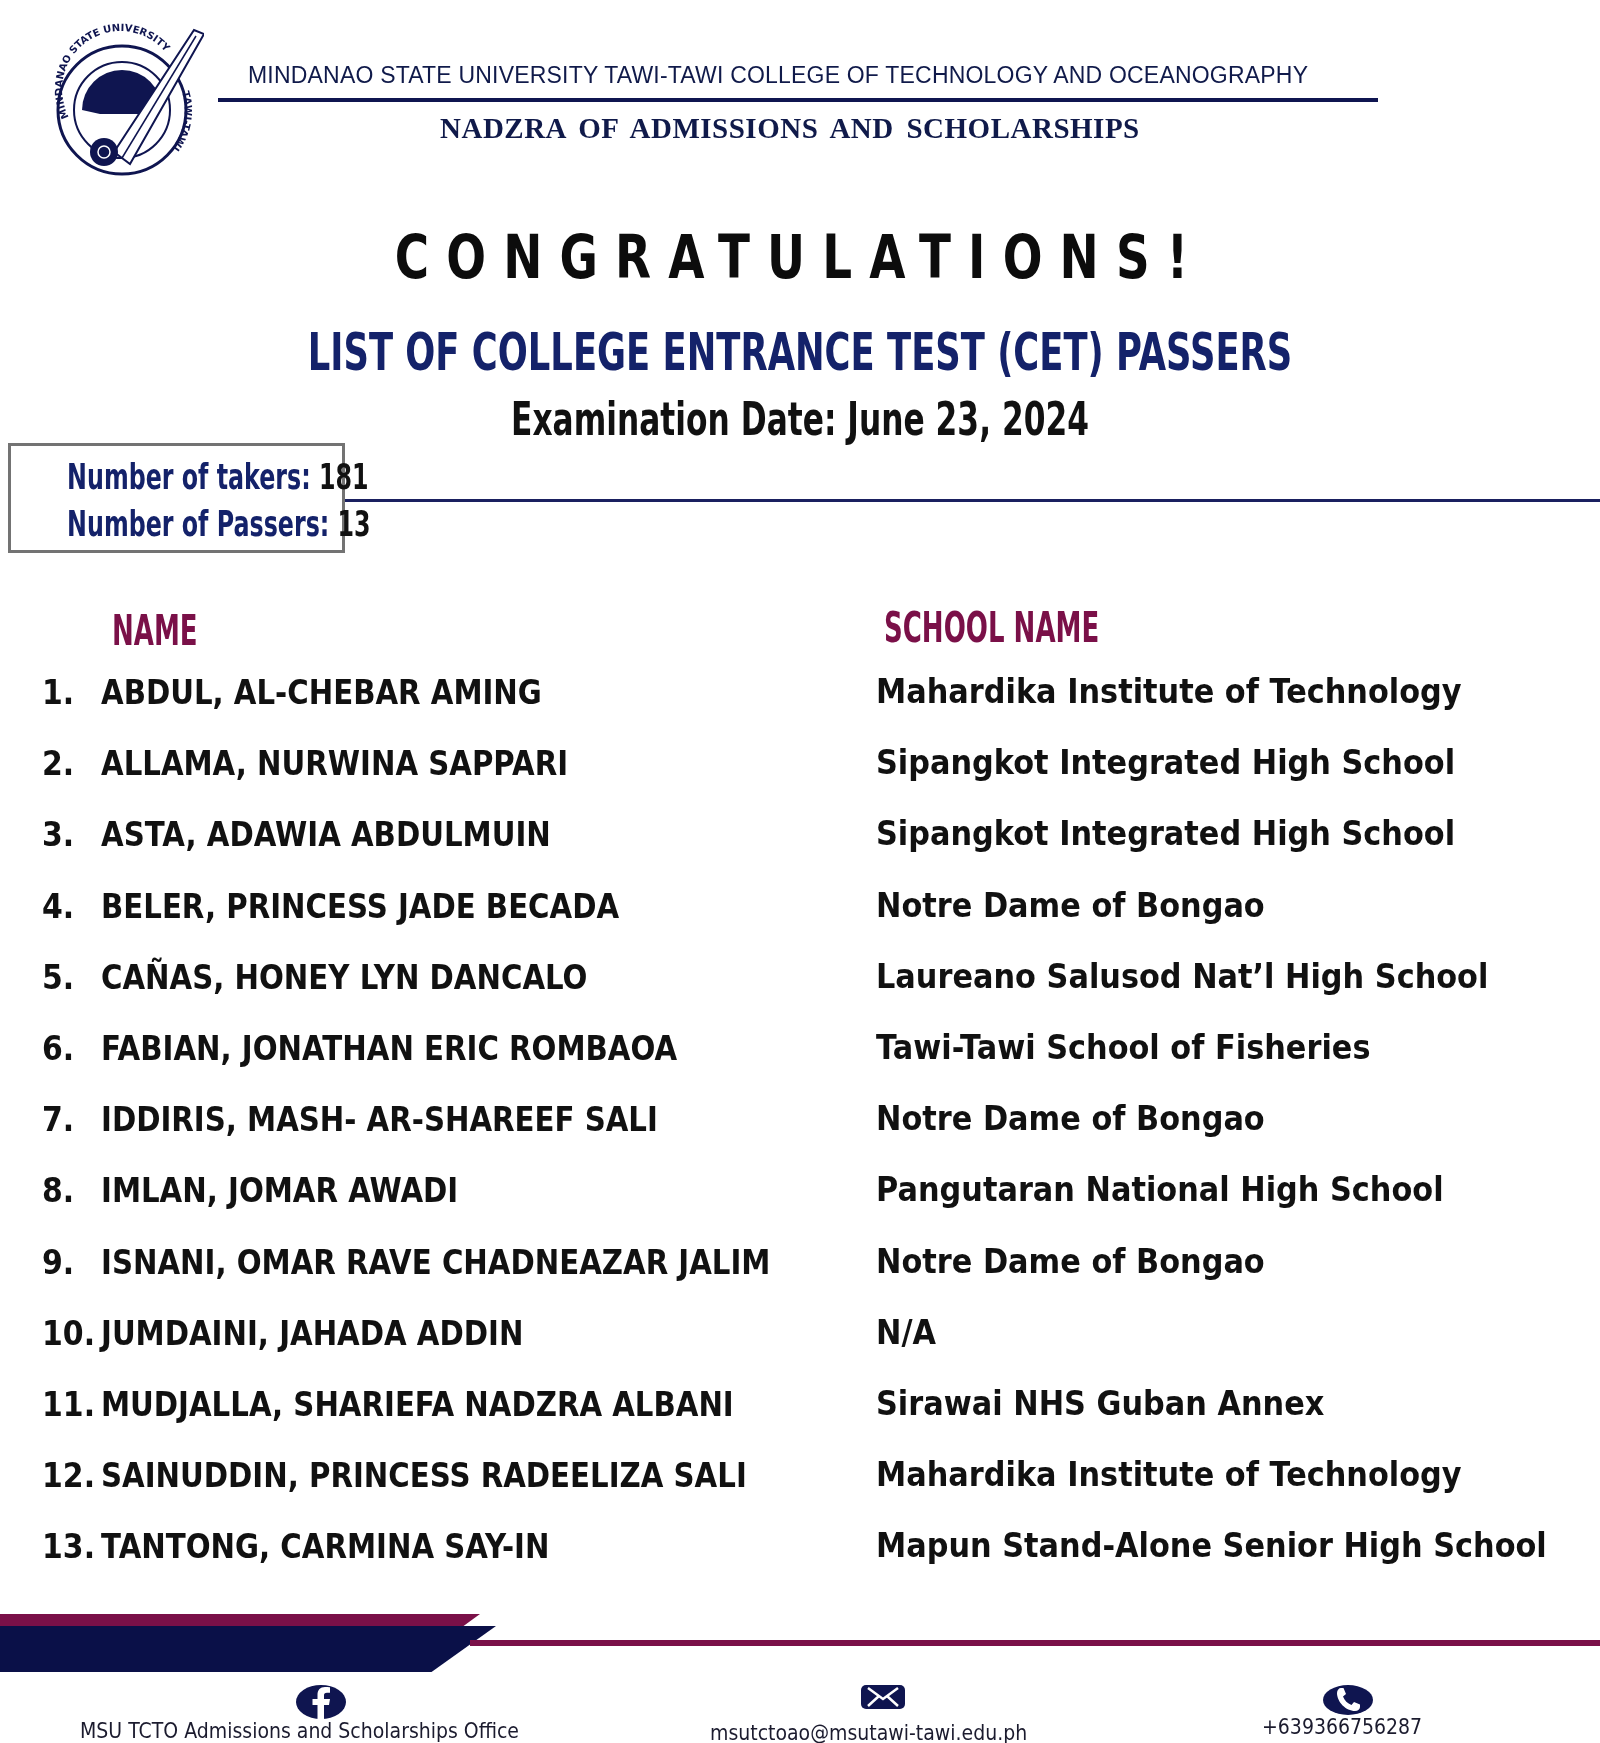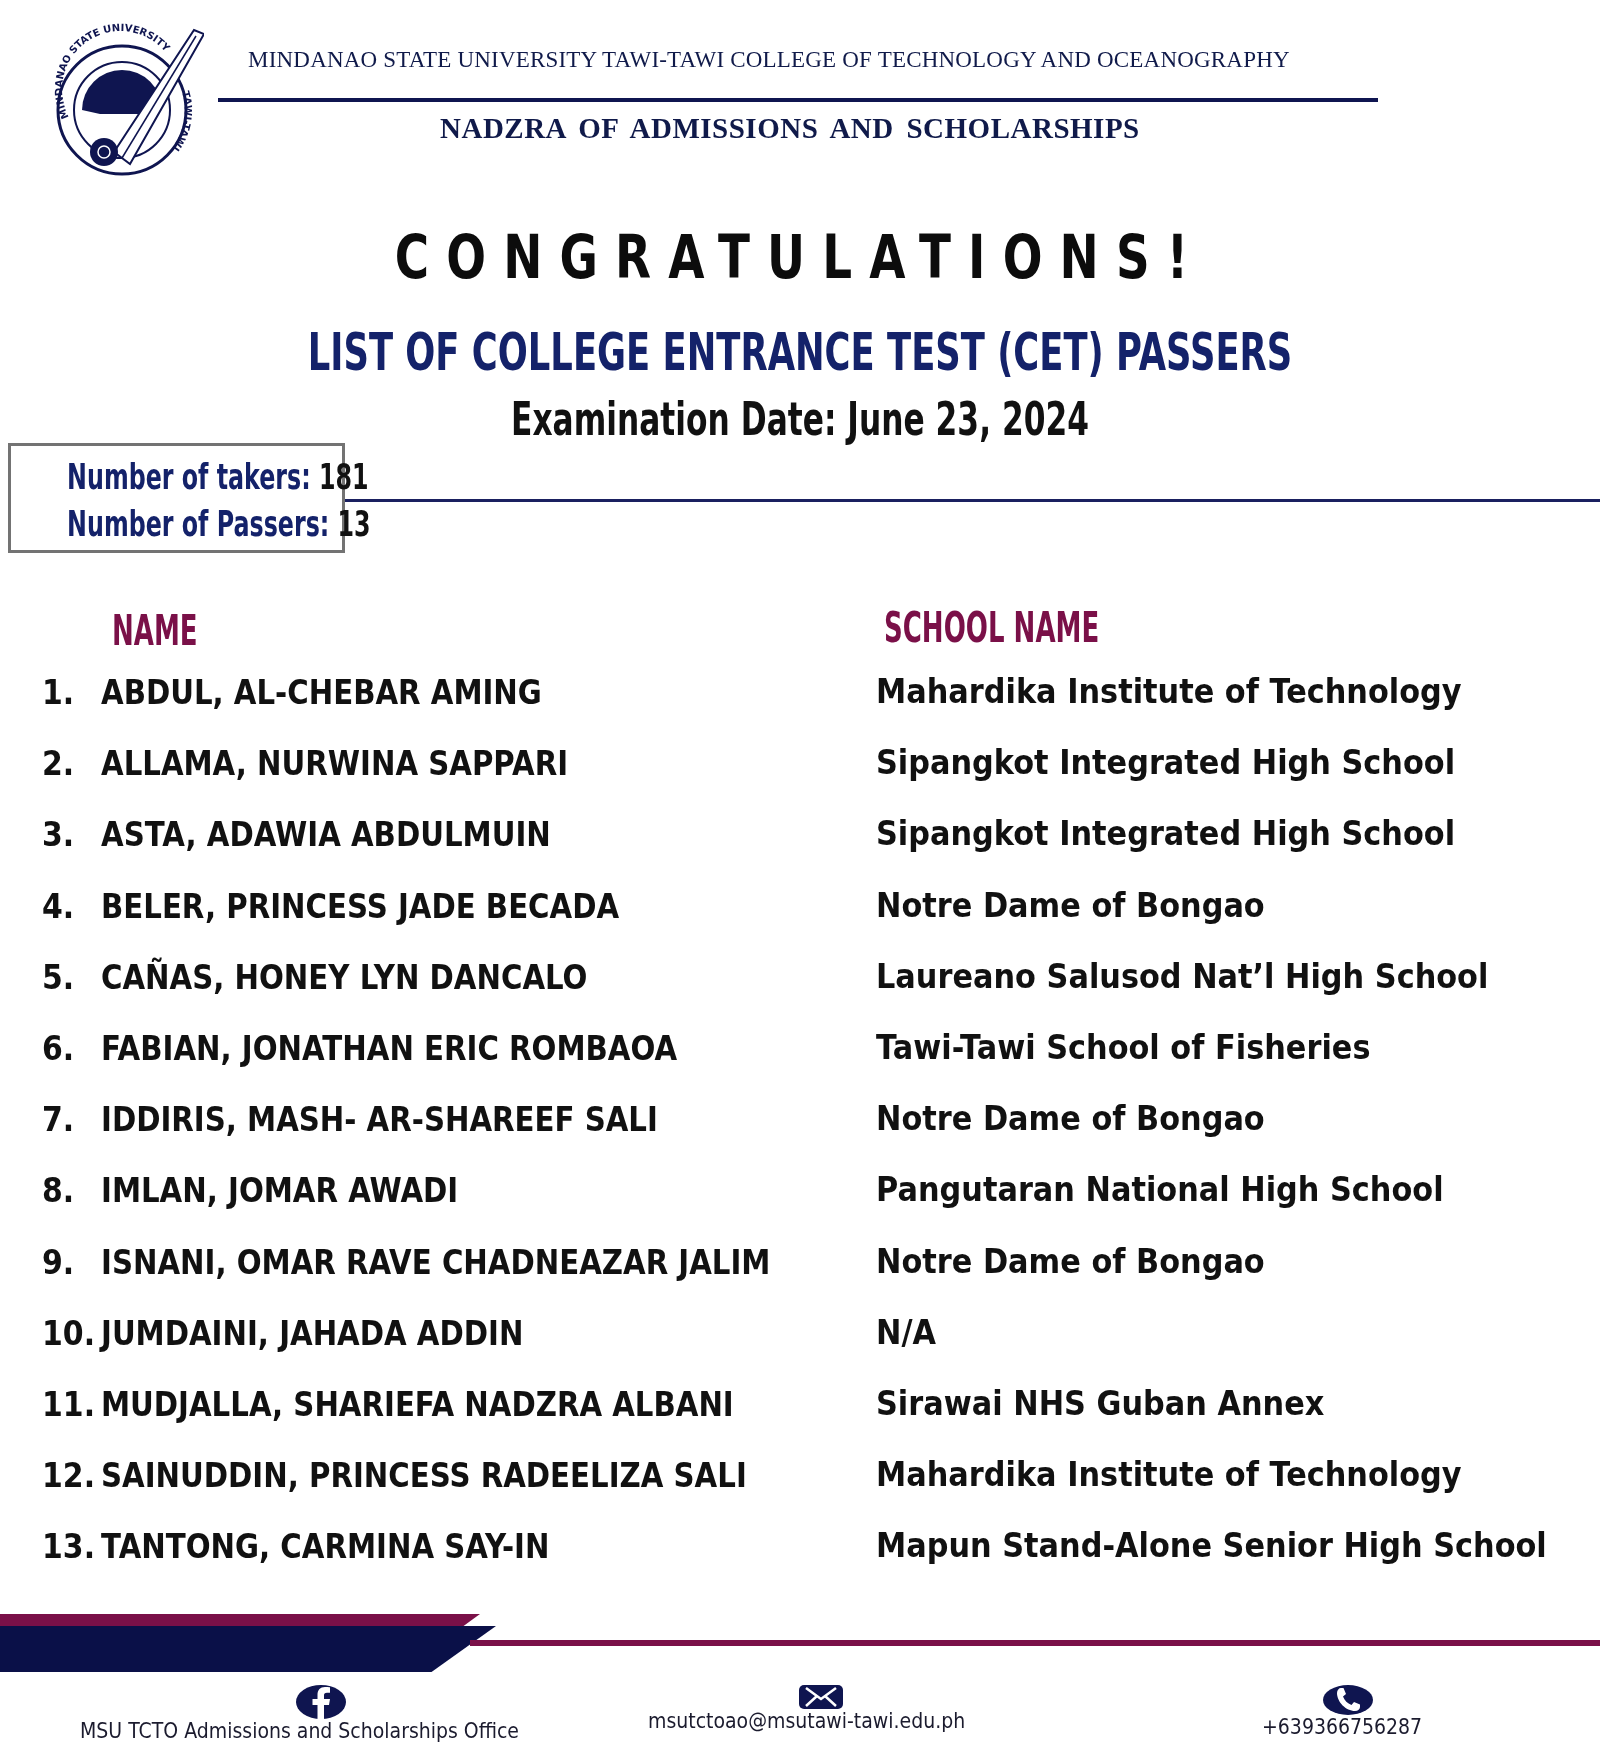"MINDANAO STATE UNIVERSITY TAWI-TAWI" .univ-line { font-family: Liberation Serif, serif -> Liberation Sans, sans-serif; top: 47px -> 62px }
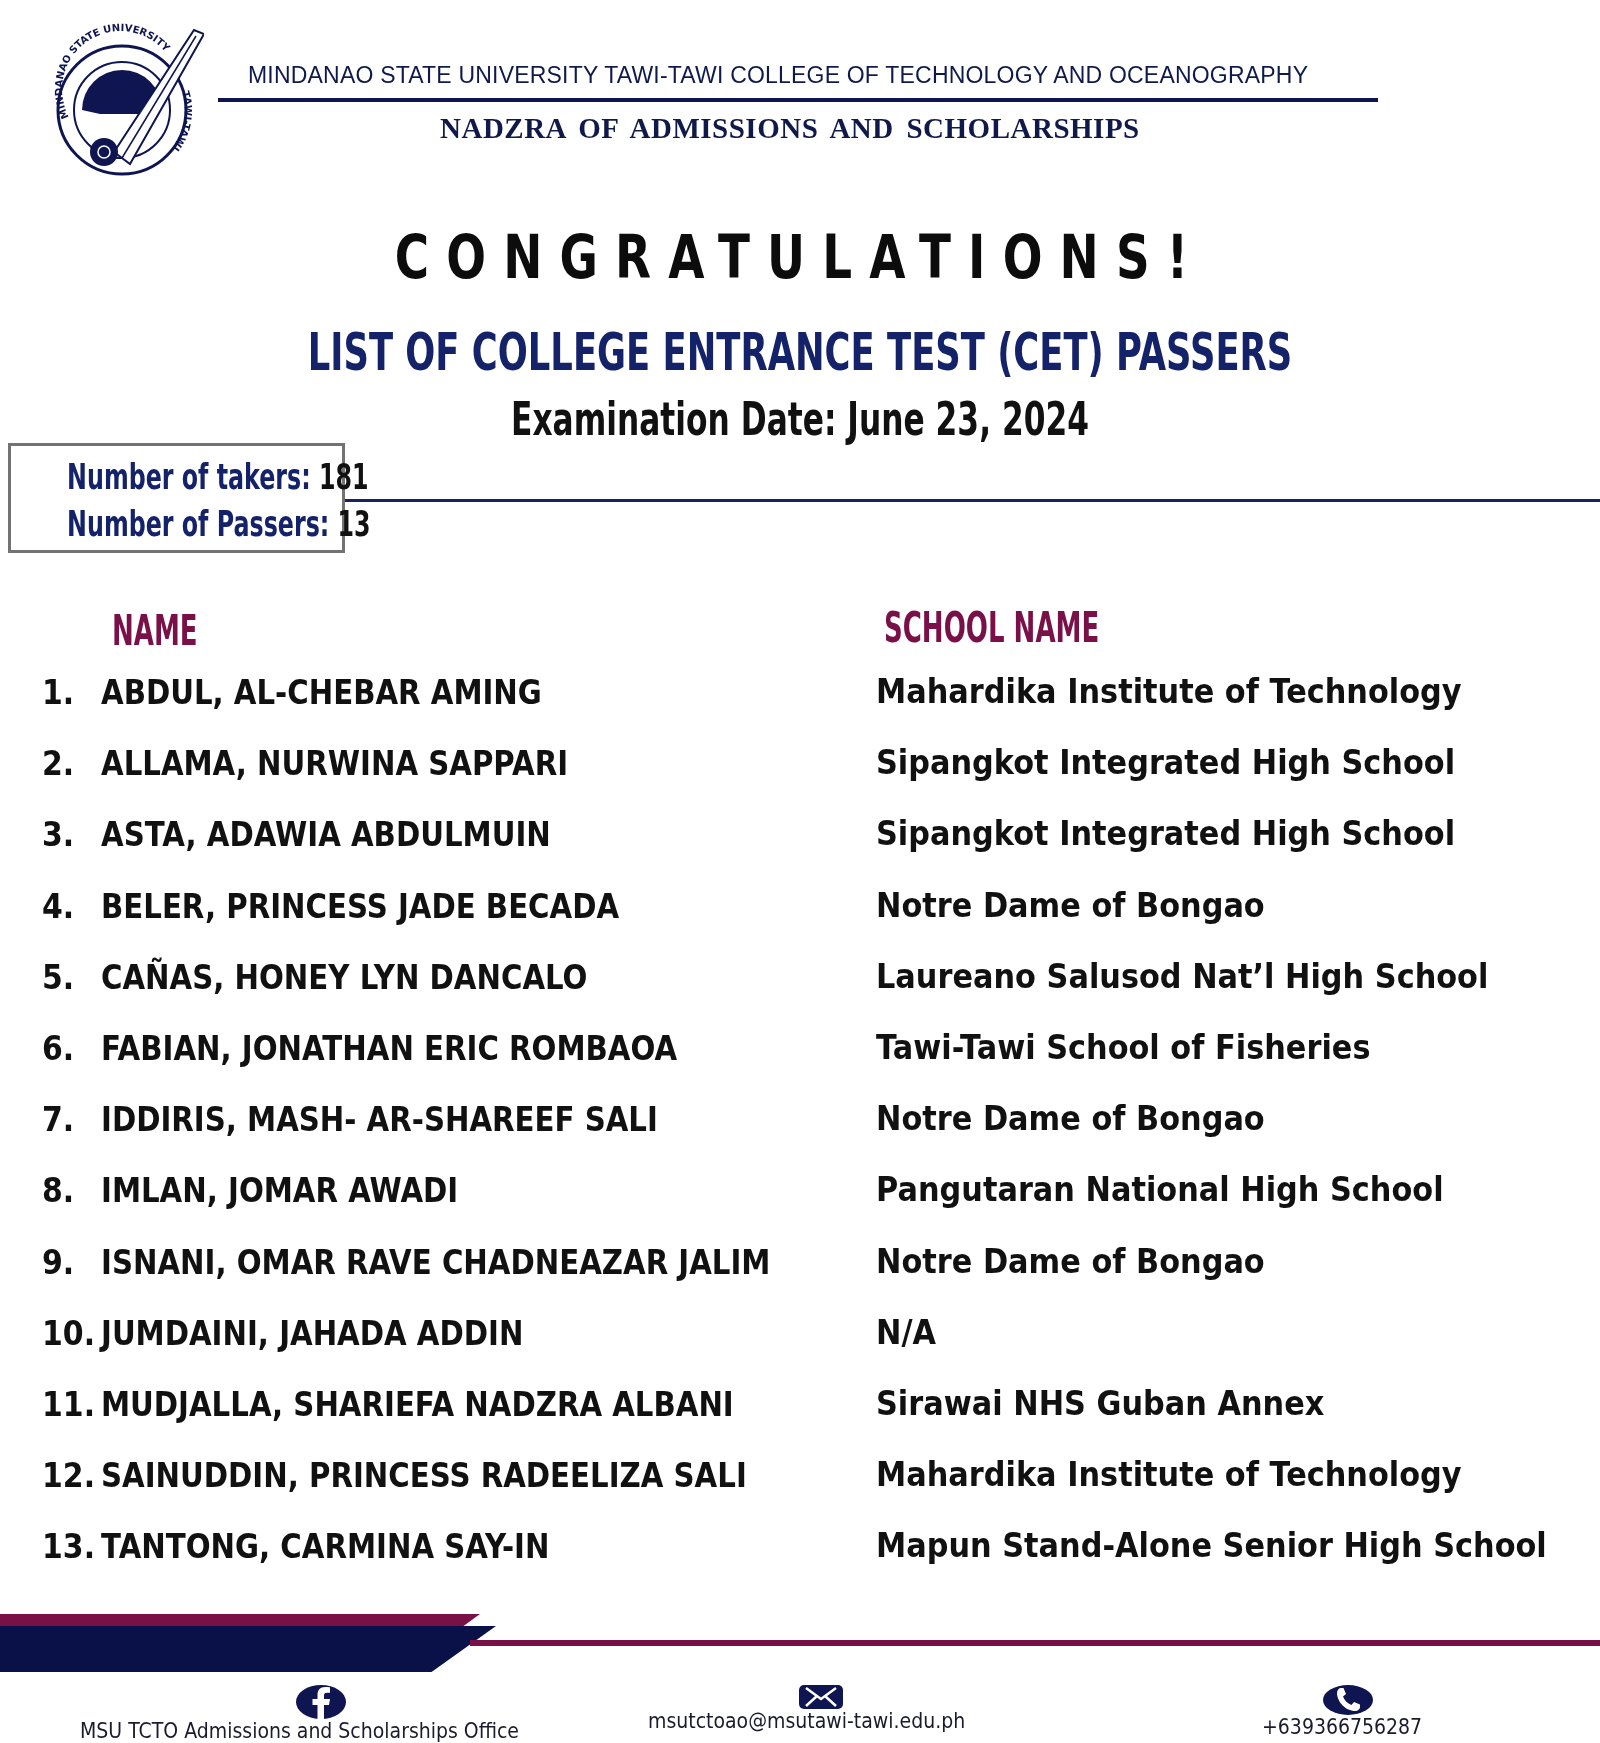"msutctoao@msutawi-tawi.edu.ph" .contact-mail { gap: none -> 12px; left: 642px -> 704px }
